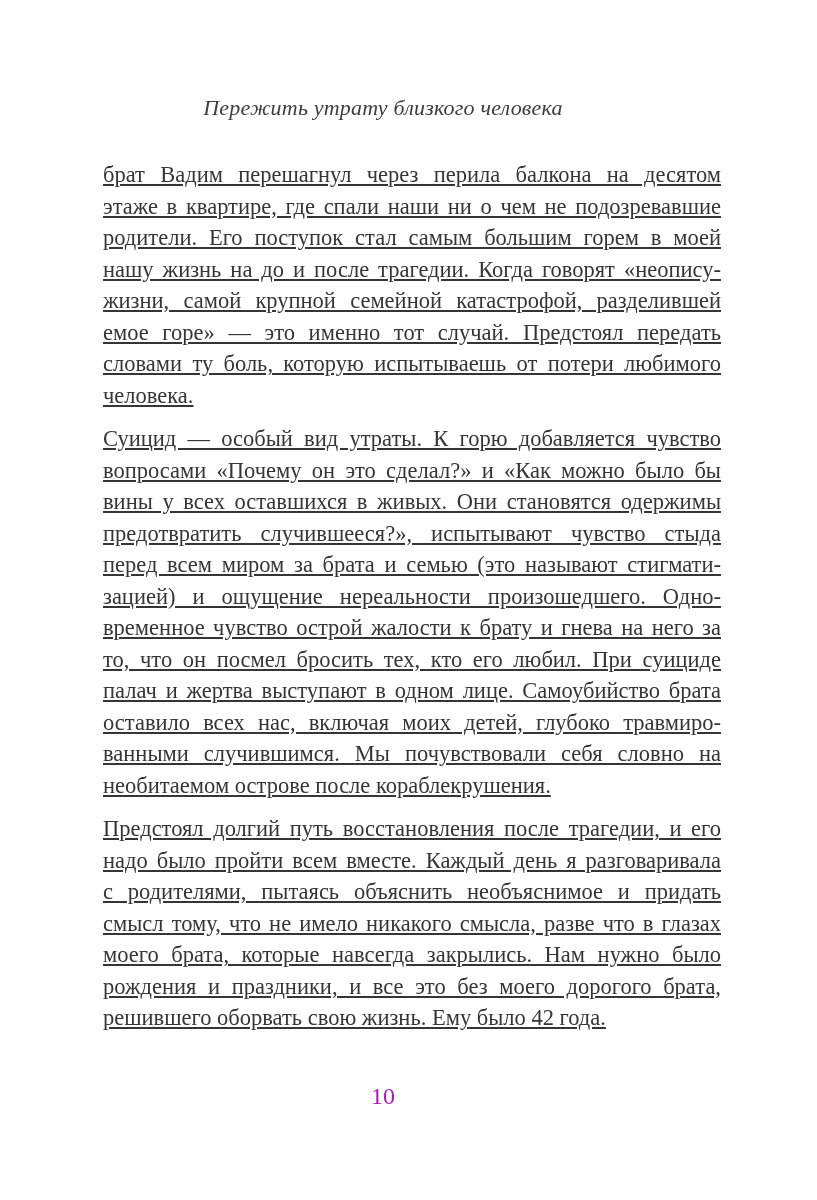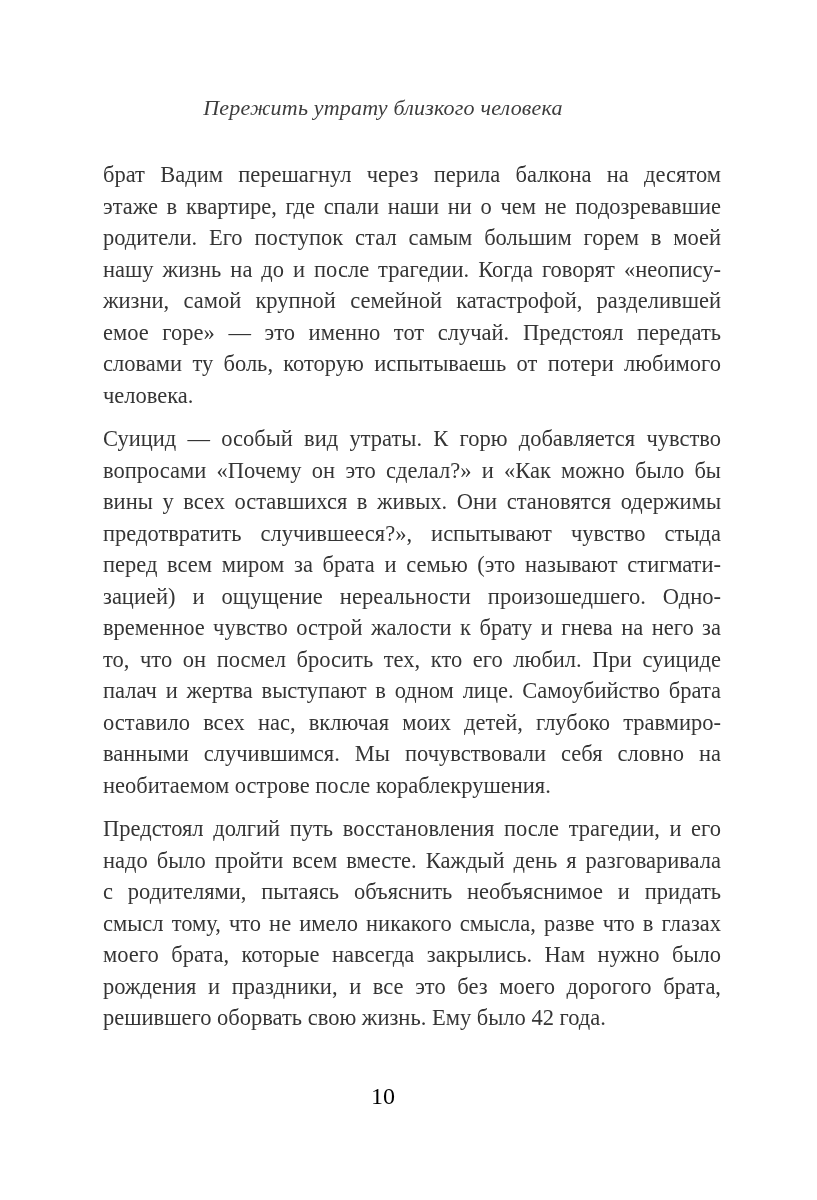"брат Вадим перешагнул через перила" .line { text-decoration: none -> underline }
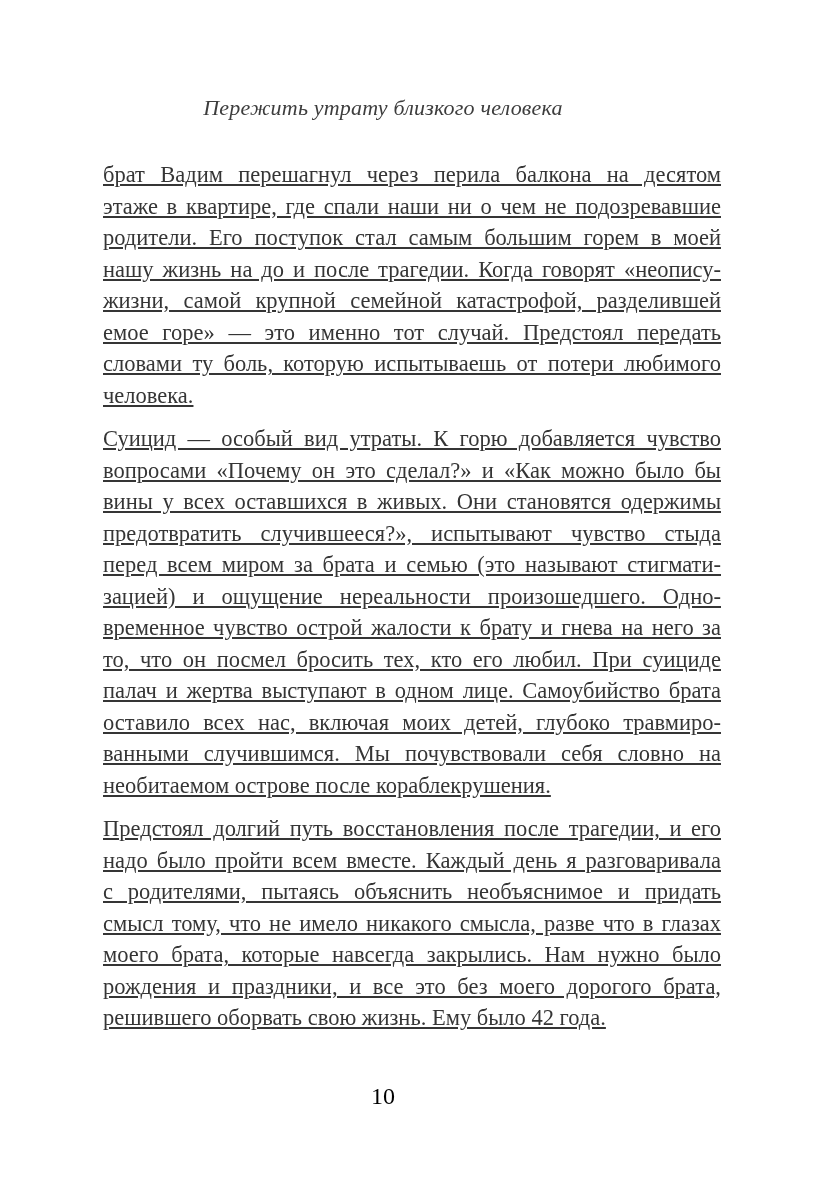"10" .page-number { color: #000000 -> #a21caf }
